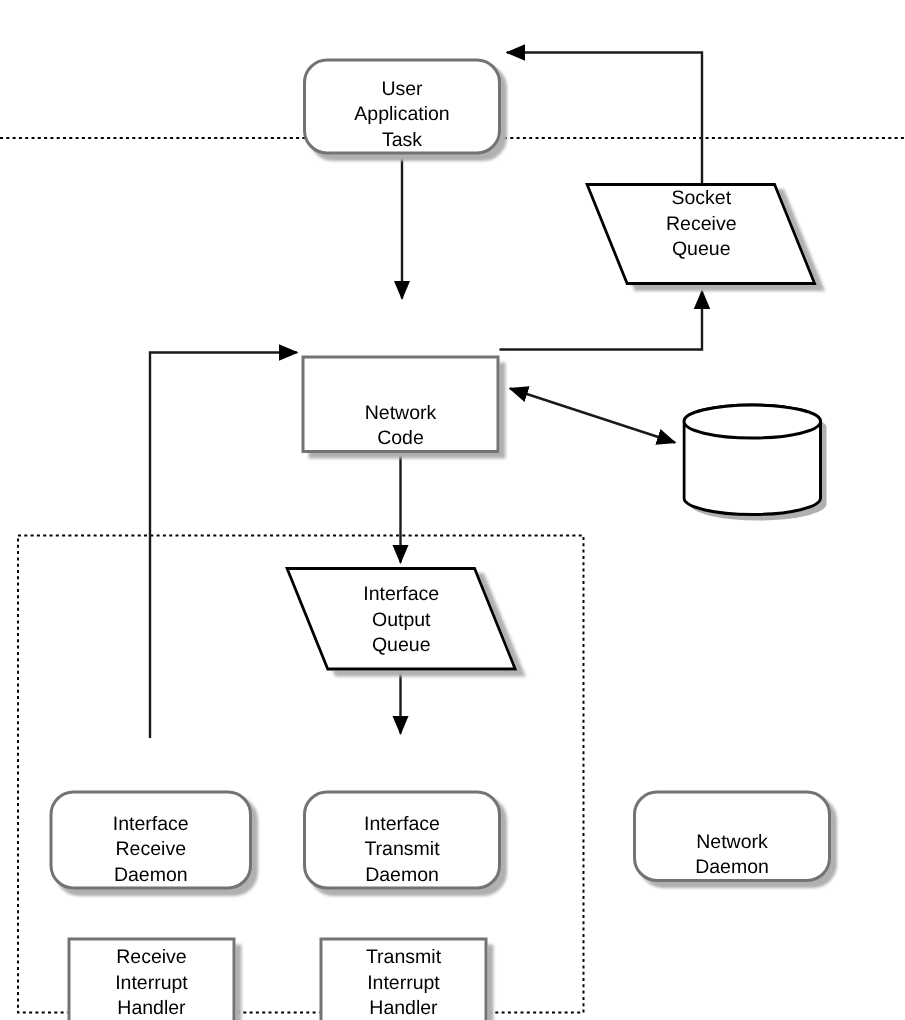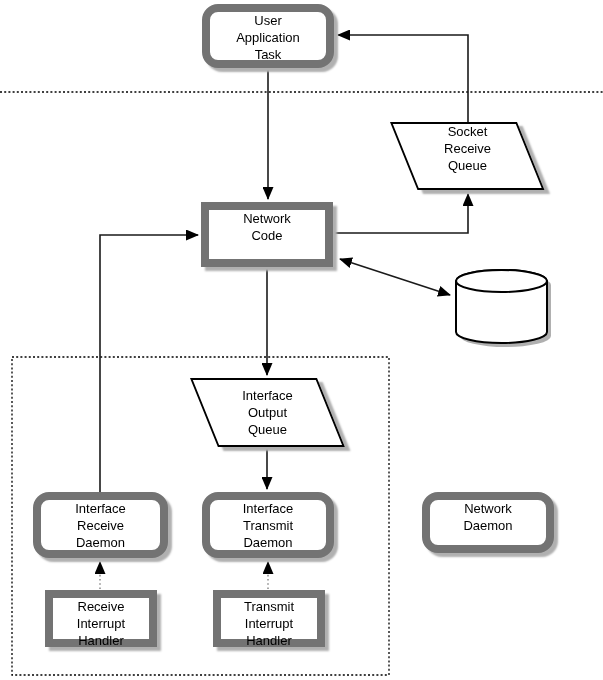"User" .node { align-items: flex-start -> flex-end; border: 8px solid #737373 -> 2px solid #737373; margin-top: none -> 35px }
